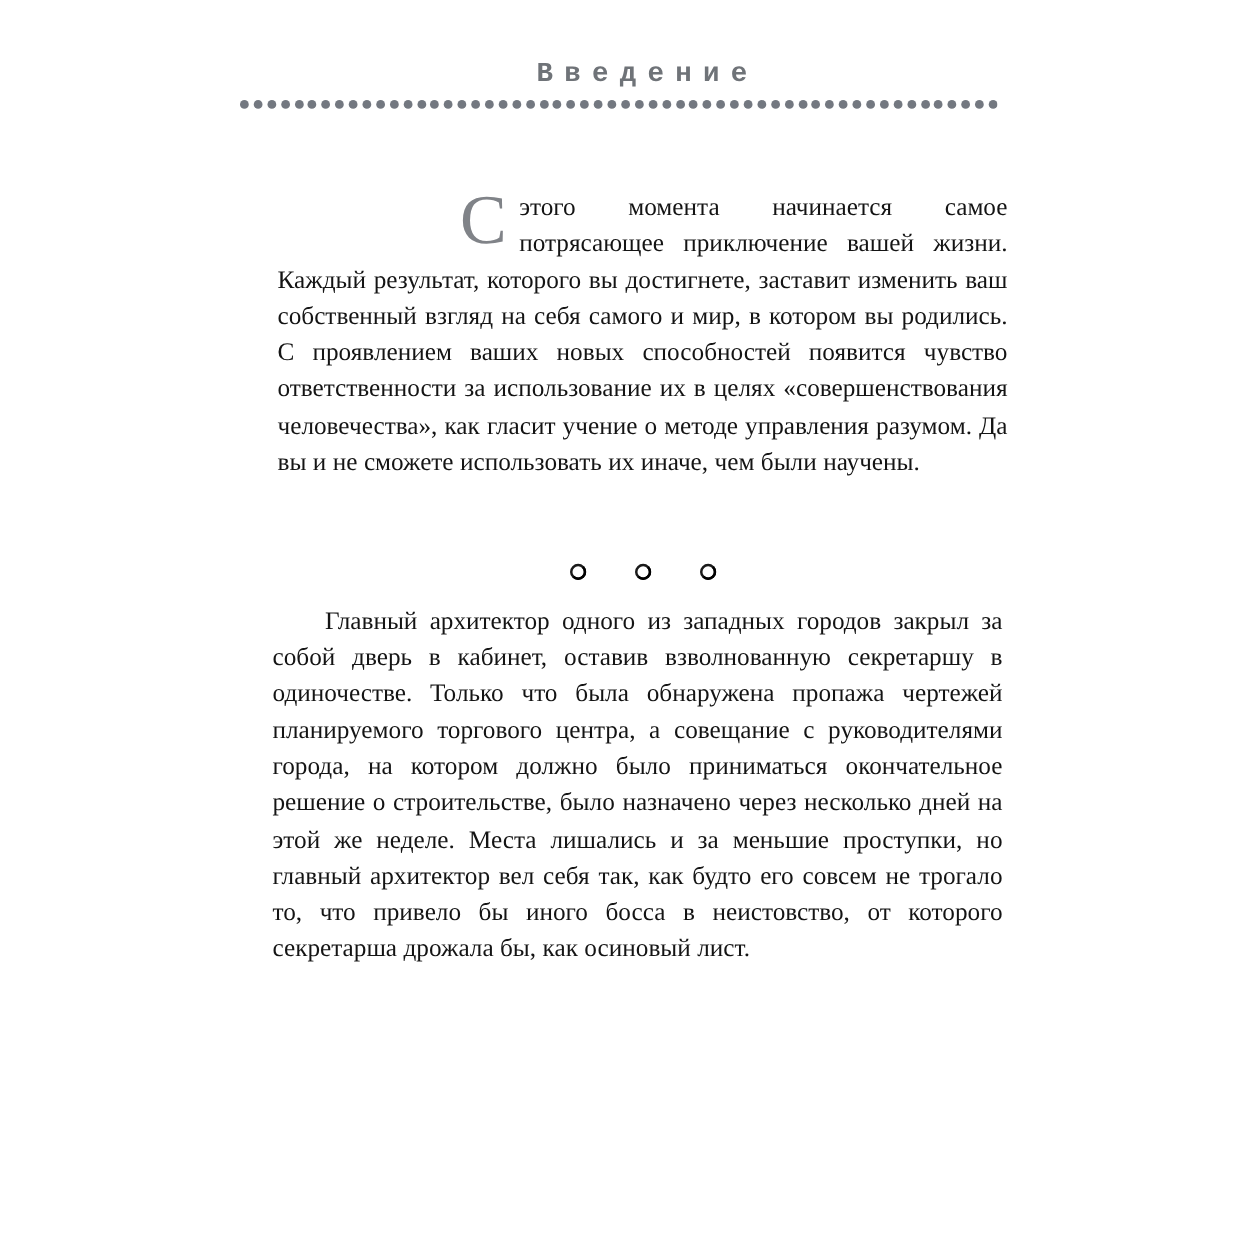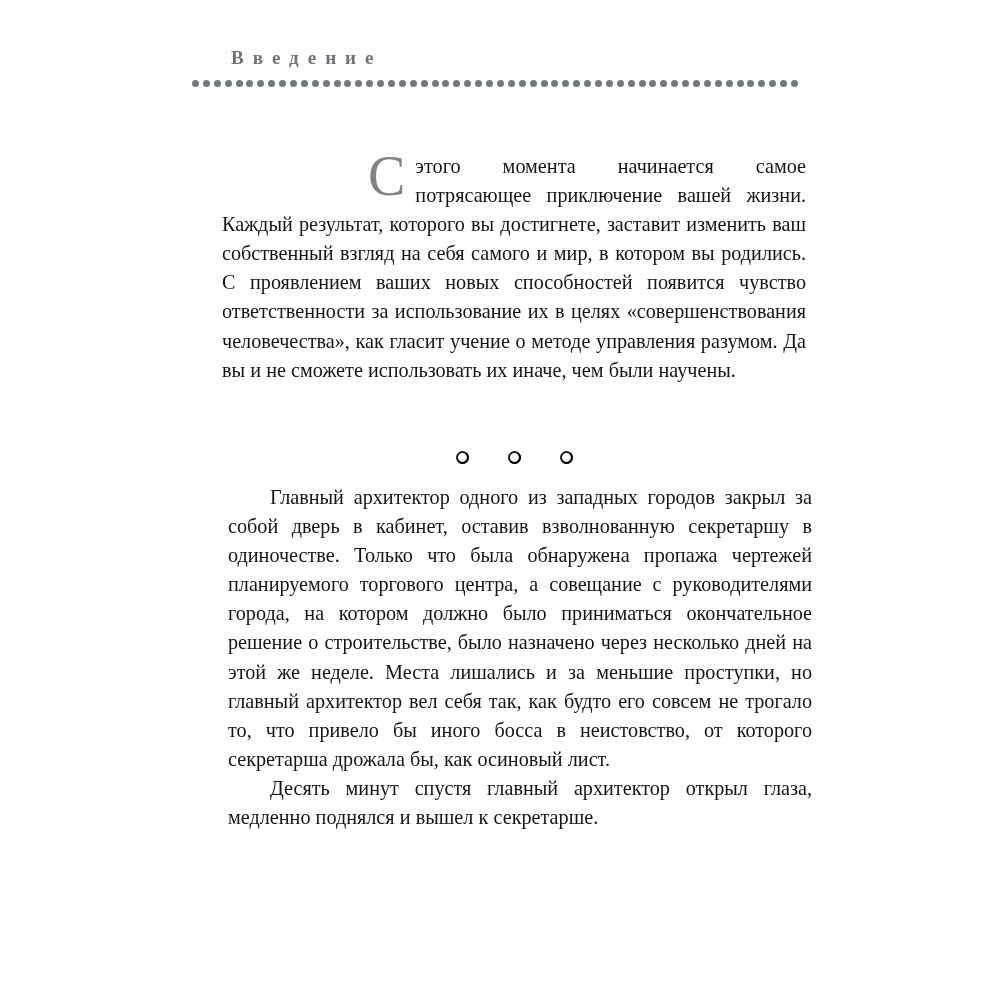"Введение" .chapter-title { font-family: Liberation Serif, serif -> Liberation Mono, monospace; font-size: 19px -> 22px; text-align: none -> center }
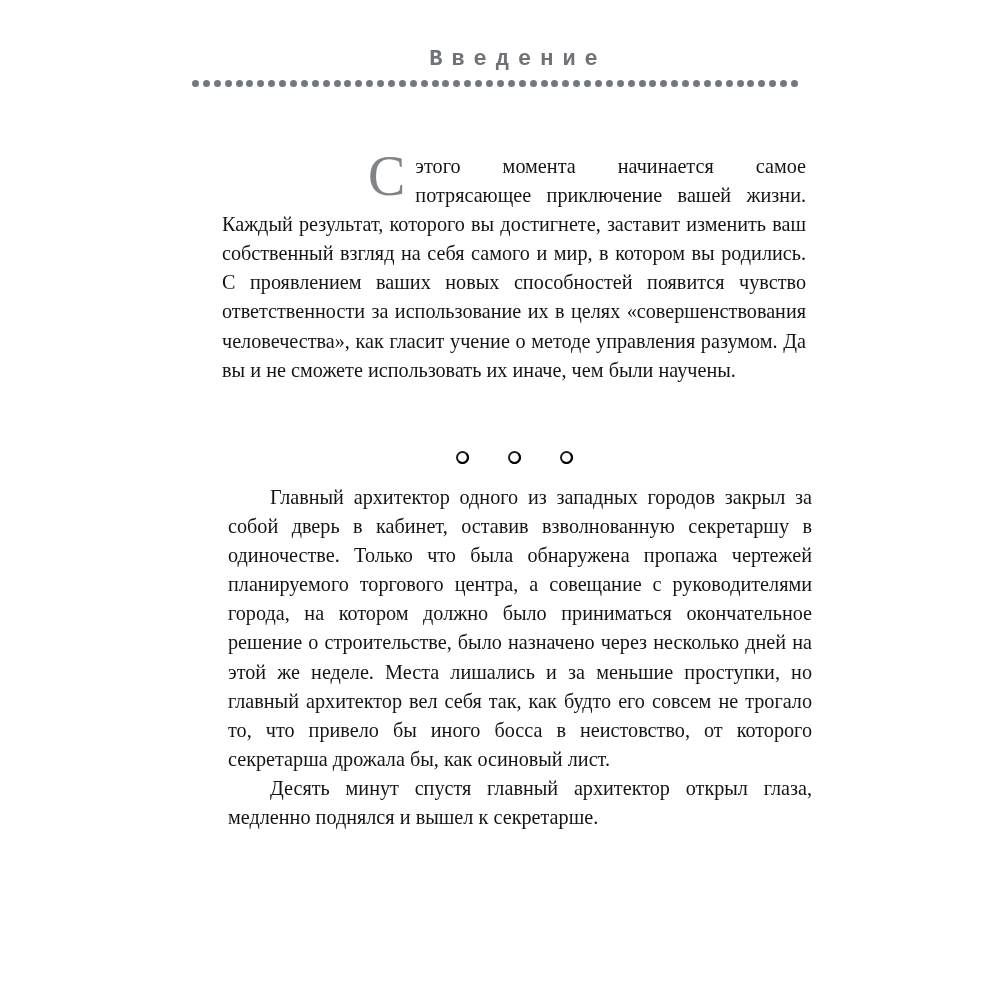"Главный архитектор одного из западных" .text-column-2 { left: 228px -> 218px }
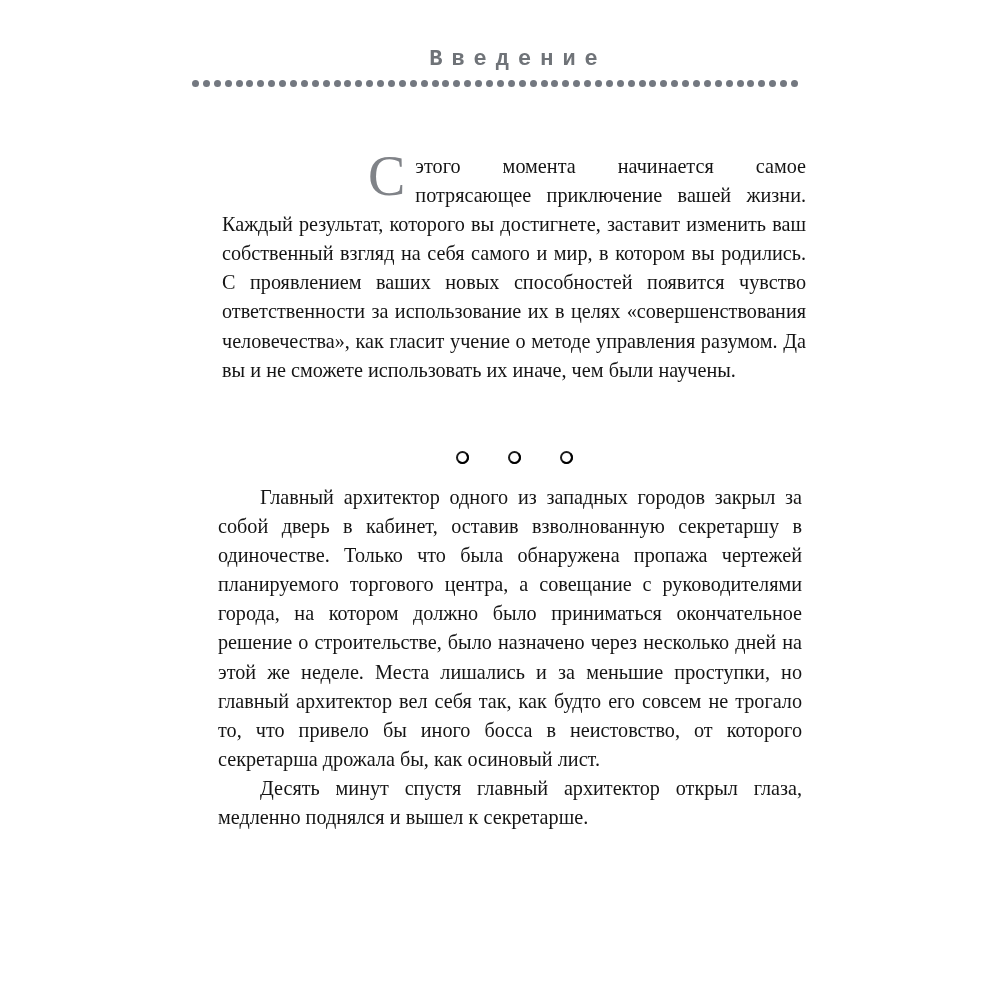"Десять минут спустя главный архитектор" p.body-par { html: <p>Десять минут спустя главный архитектор открыл глаза, медленно поднялся и вышел к секретарше.</p> -> none }
